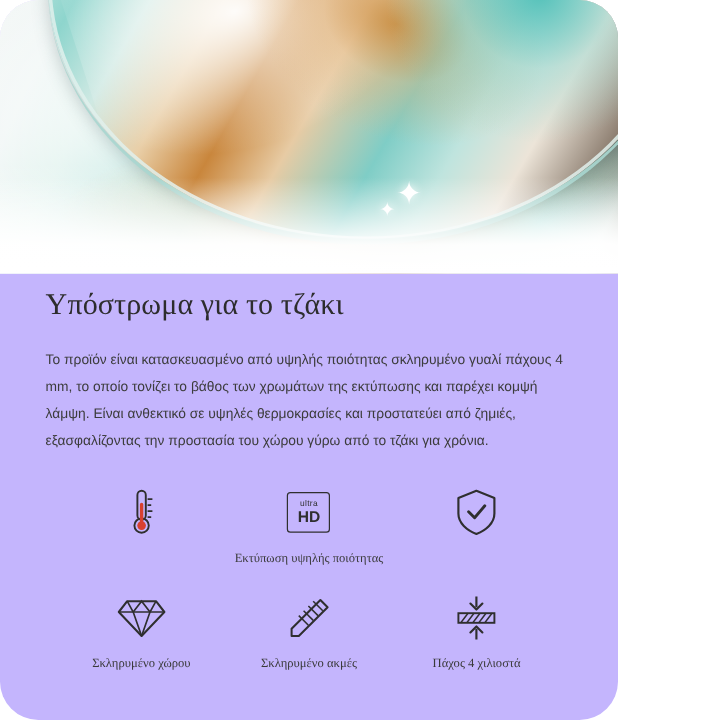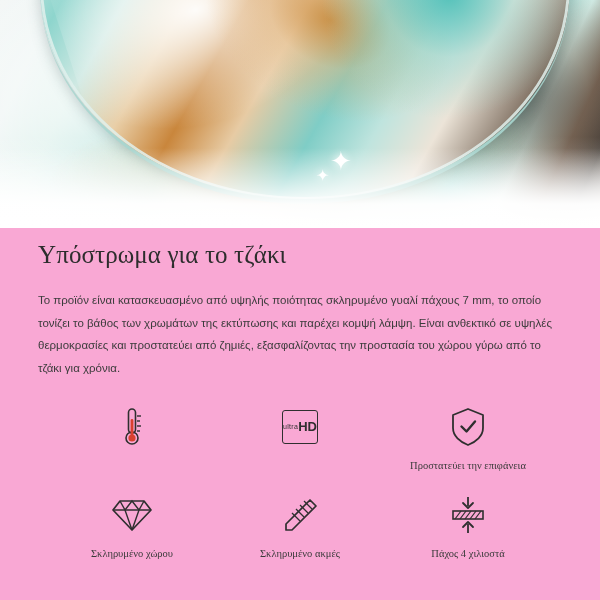"Υπόστρωμα για το τζάκι" .page { background: #f9a8d4 -> #c4b5fd; border-radius: none -> 32px; width: 600px -> 515px }
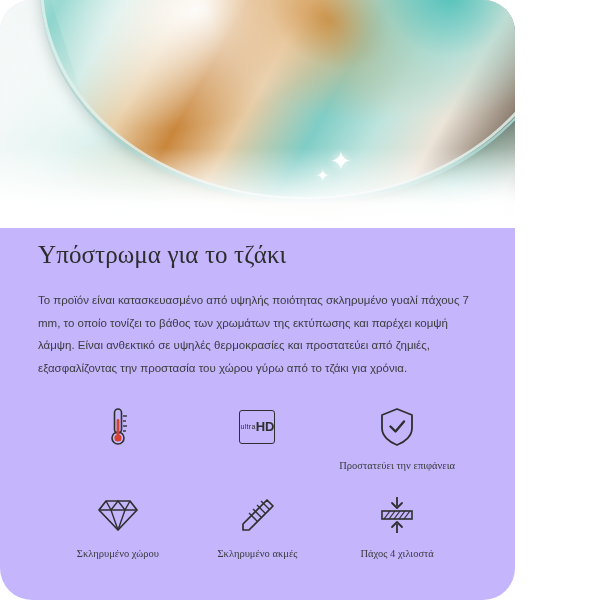"Το προϊόν είναι κατασκευασμένο από" p.body-copy { text: 7 -> 4 }
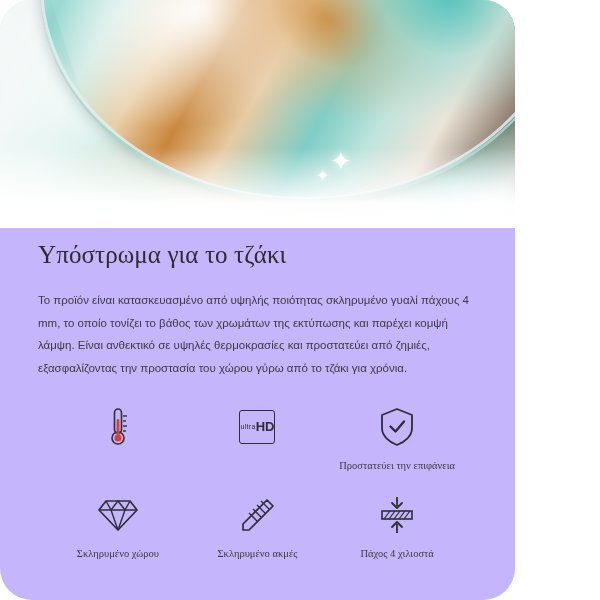"HD" .hd-badge { flex-direction: row -> column }
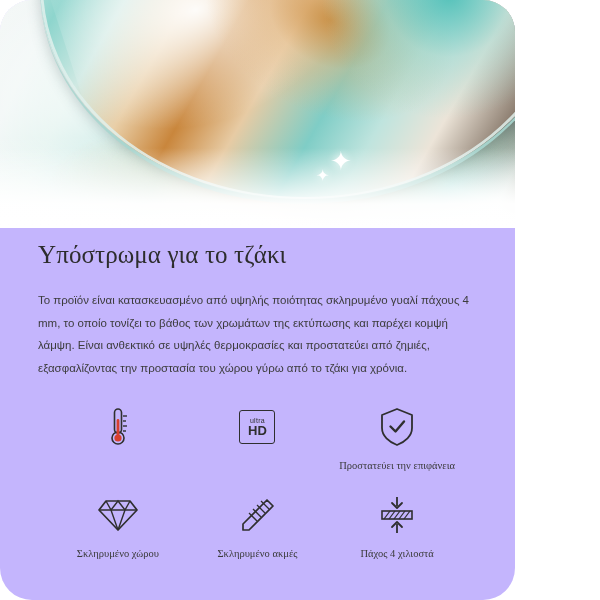"Εκτύπωση υψηλής ποιότητας" div.feature-label { html: none -> <div>Εκτύπωση υψηλής ποιότητας</div> }
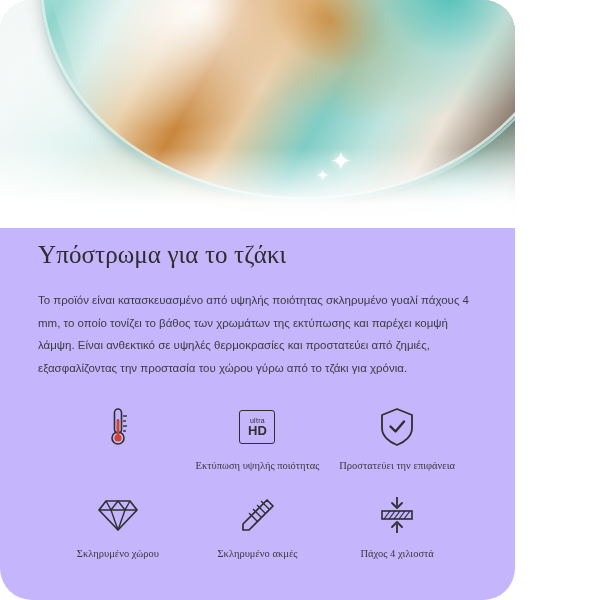"Προστατεύει την επιφάνεια" div.feature-label { html: <div>Προστατεύει την επιφάνεια</div> -> none }
